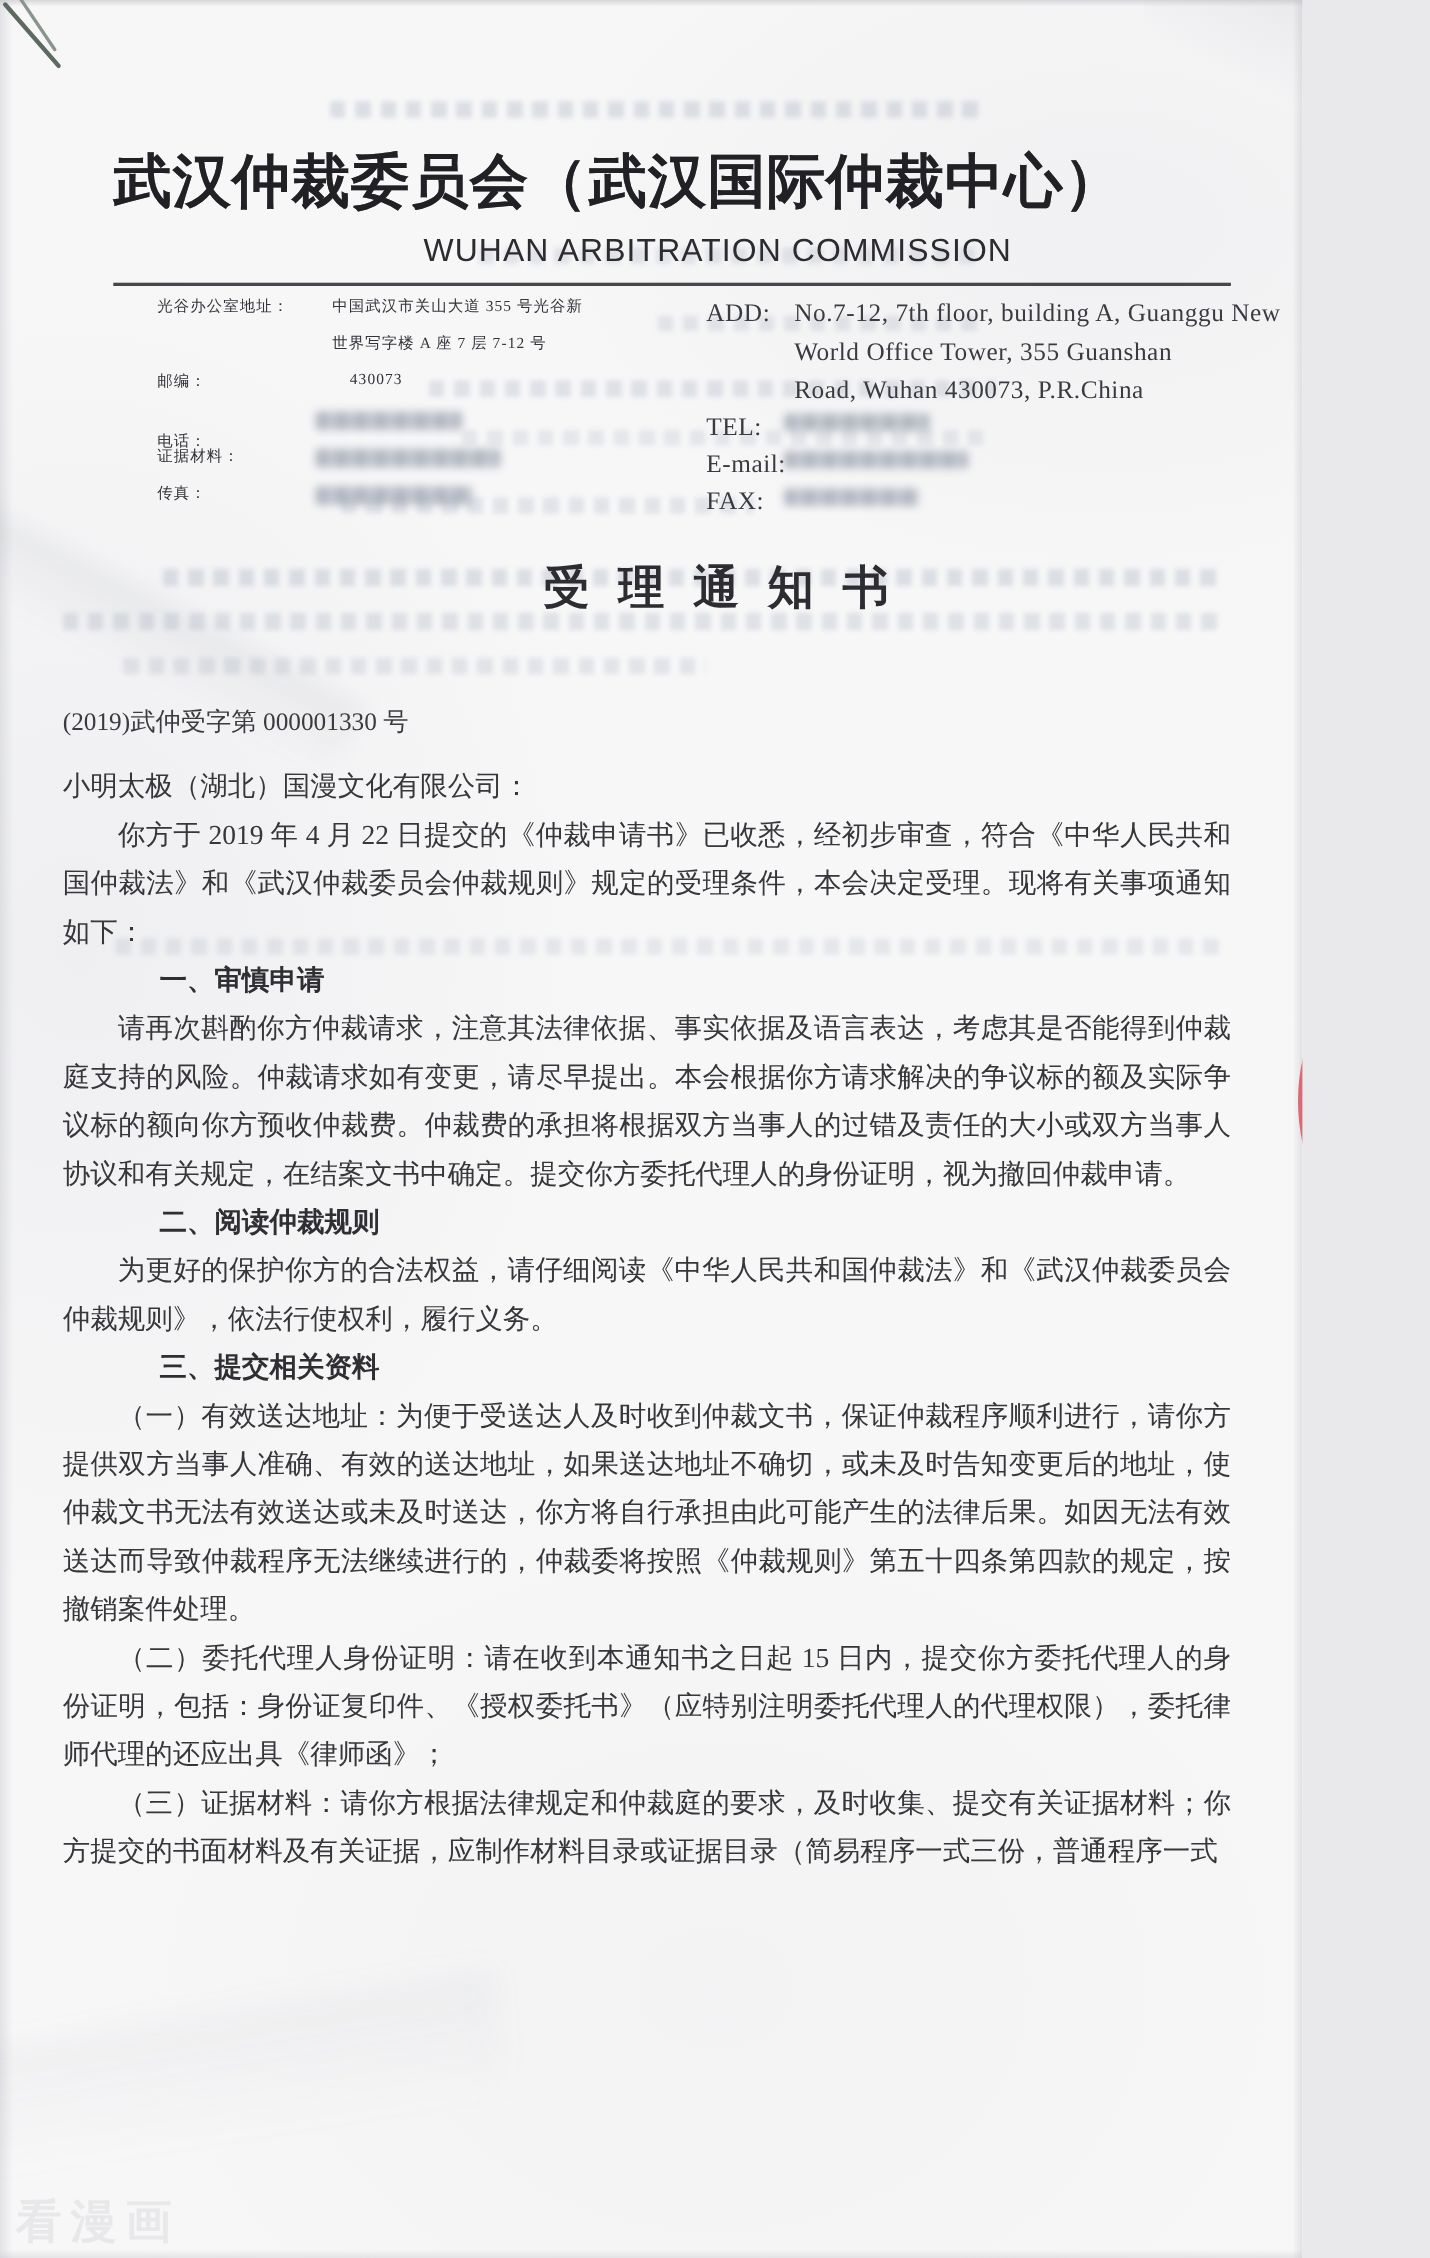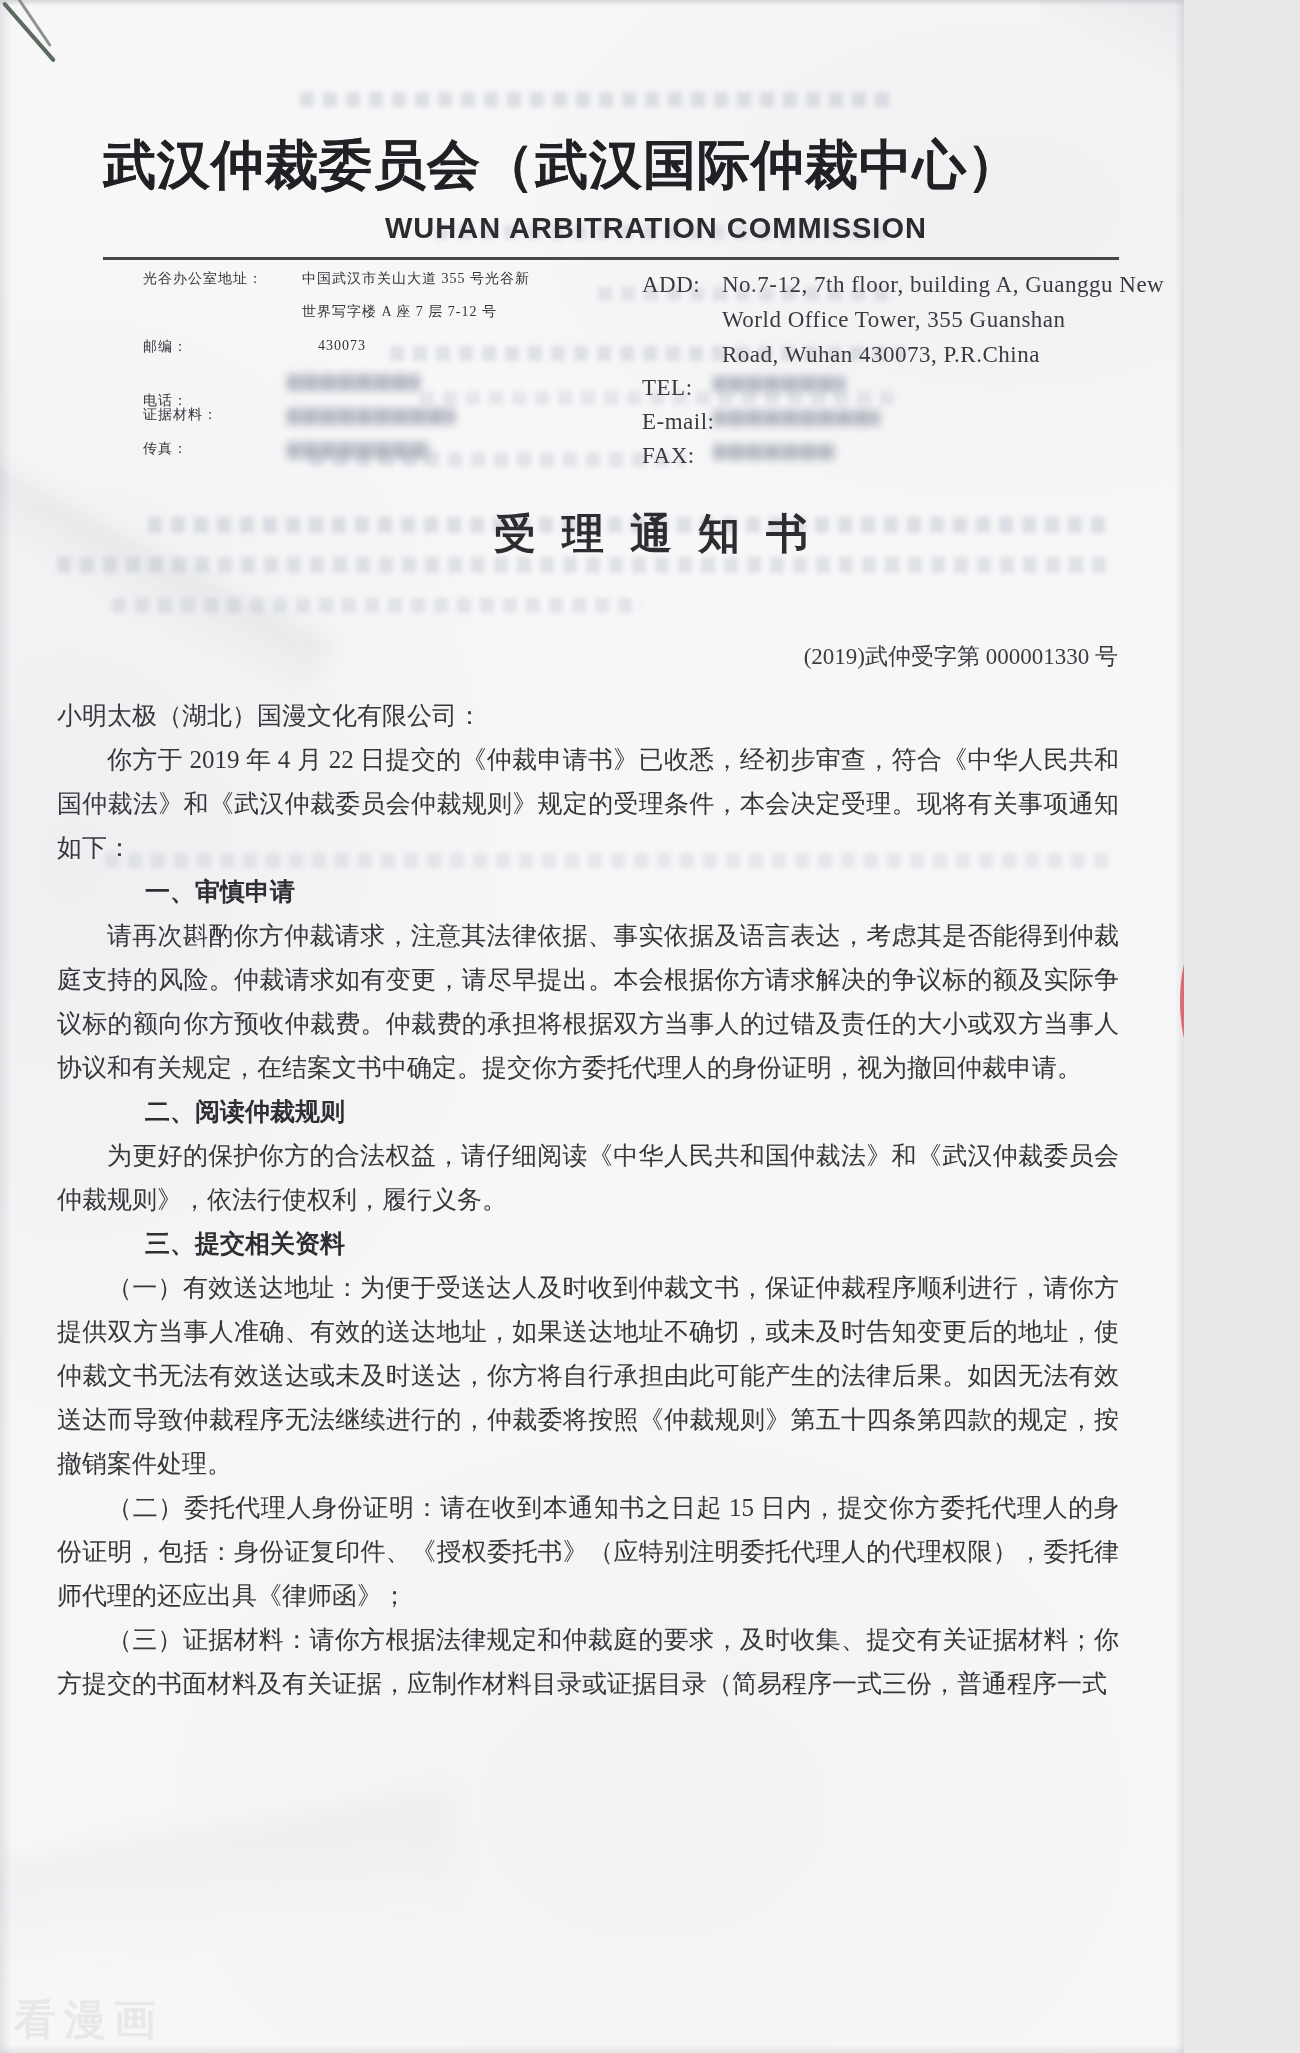"WUHAN ARBITRATION COMMISSION" .org-subtitle { font-weight: 700 -> 400 }
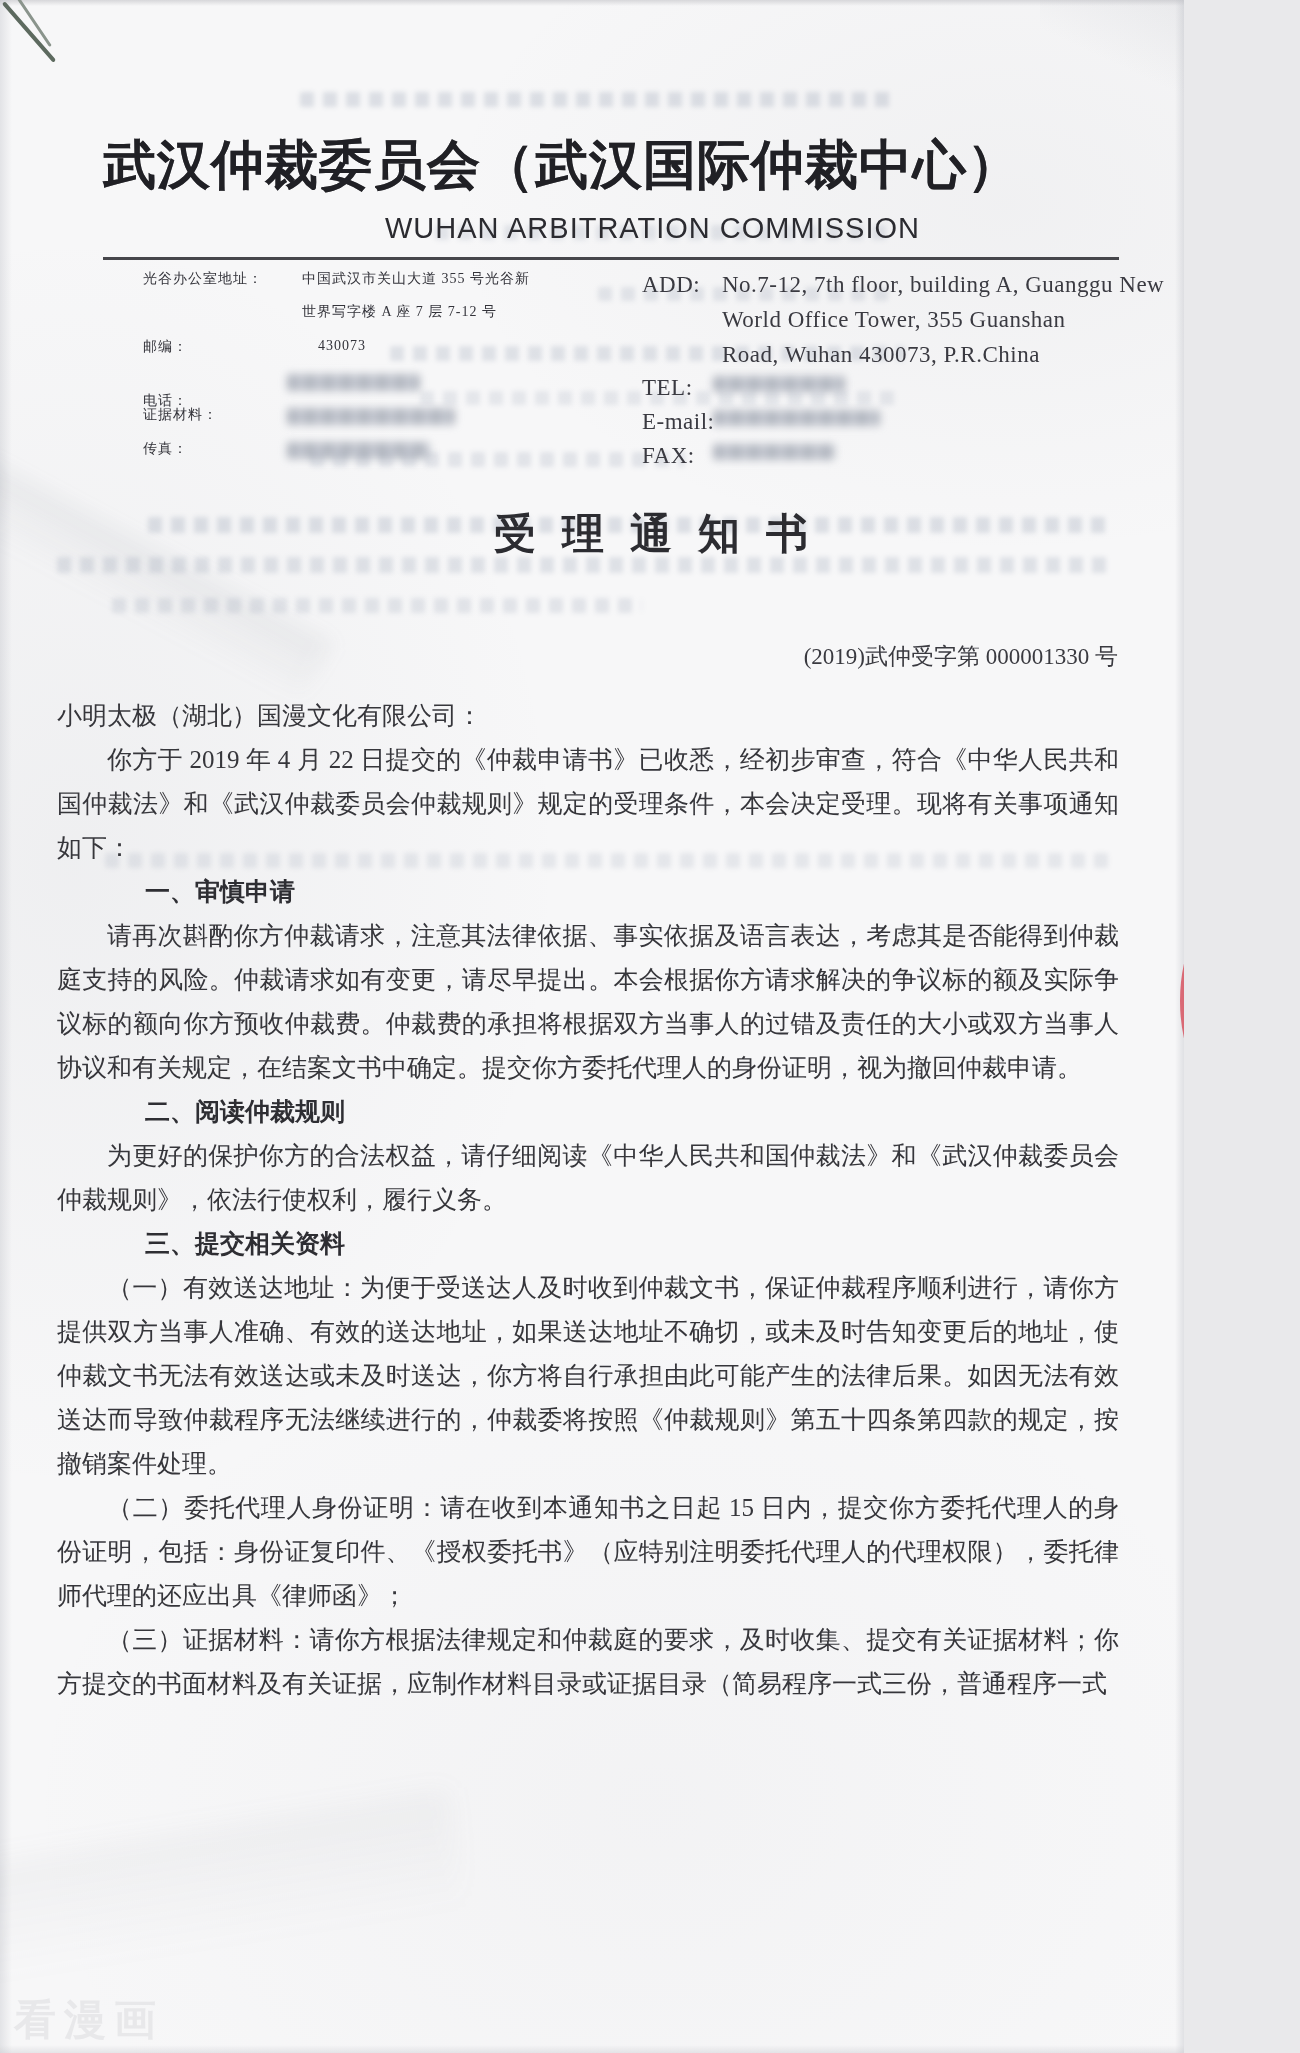"(2019)武仲受字第 000001330 号" .case-number { text-align: right -> left }
